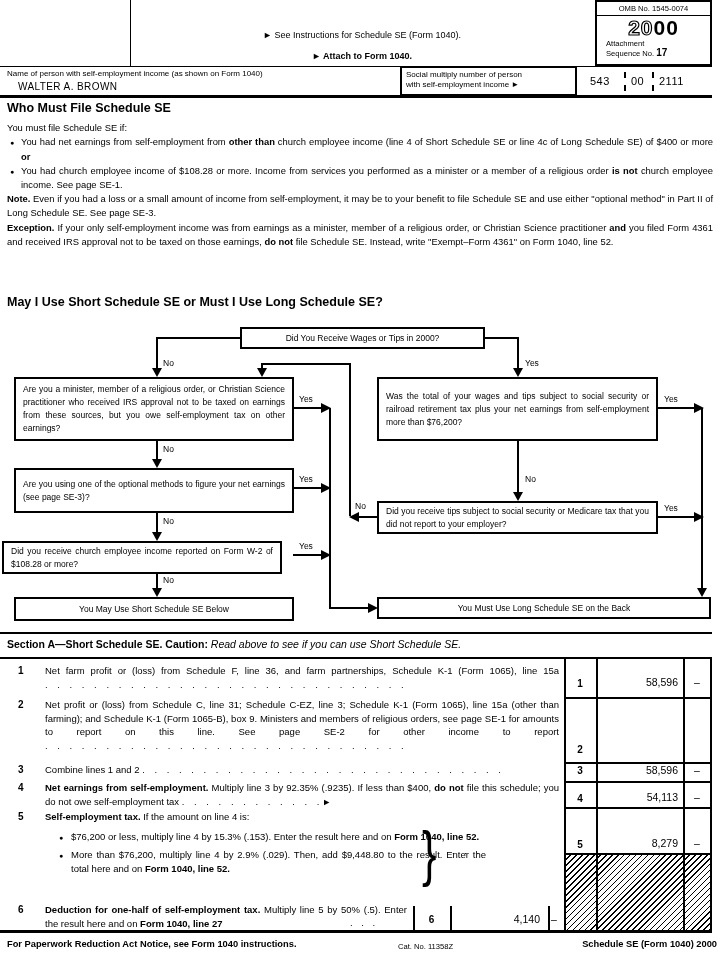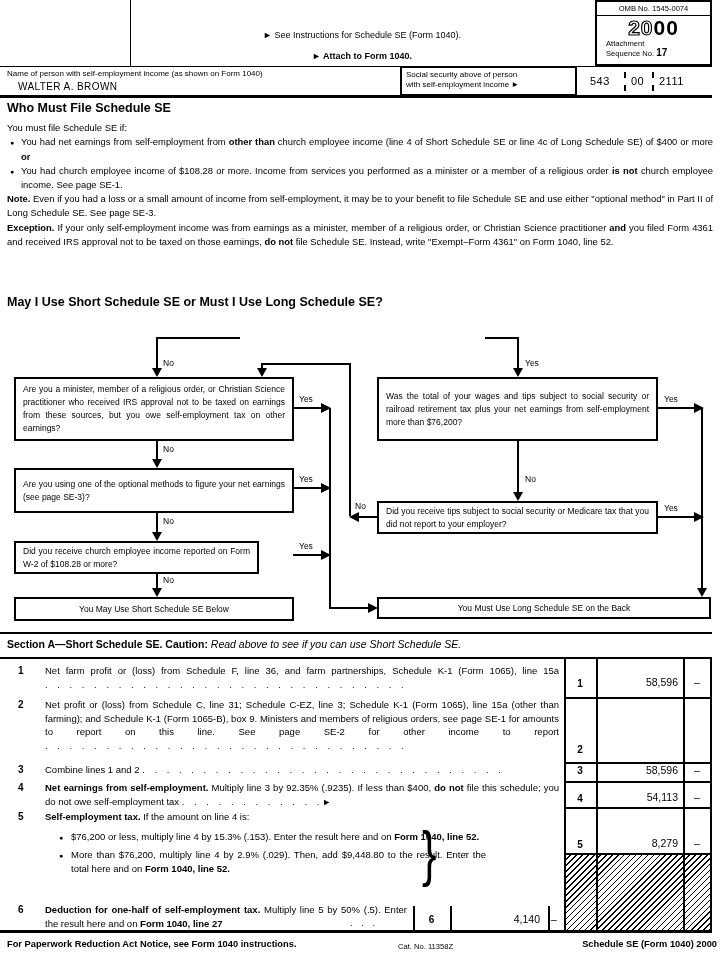"Social security above of person" div { text: security above -> multiply number }
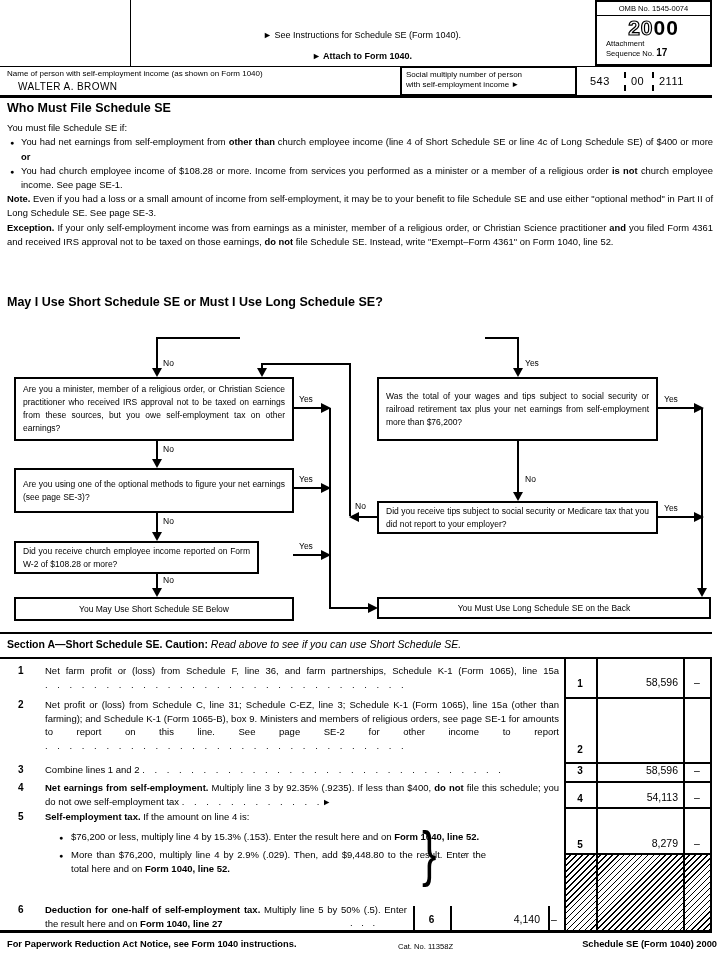"Did You Receive Wages or" div.fcbox { html: none -> <div> <div>Did You Receive Wages or Tips in 2000?</div> </div> }
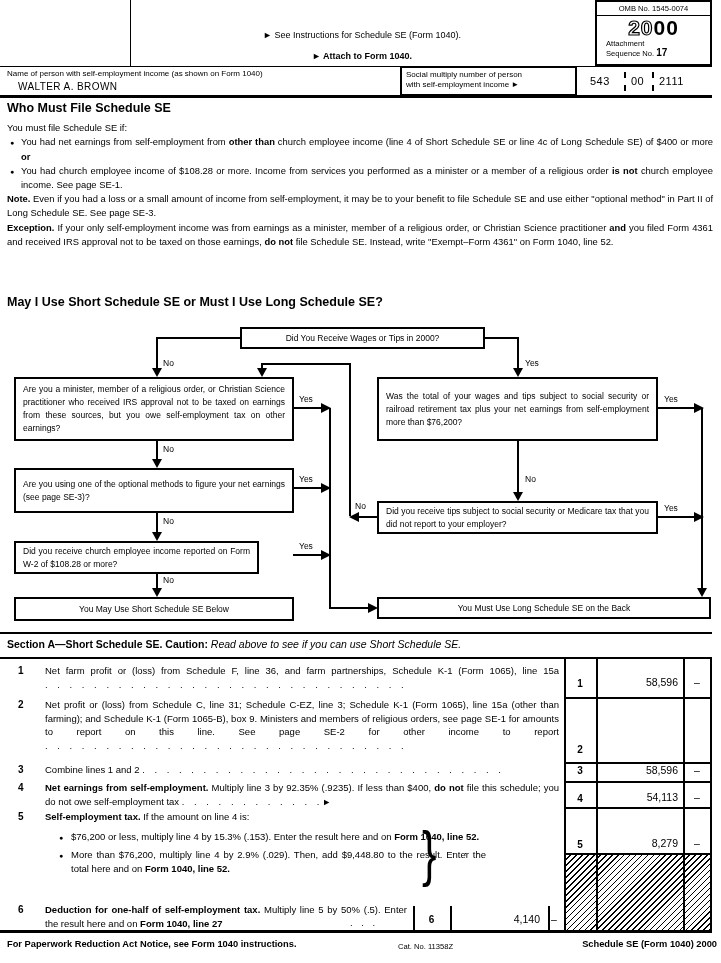"Did you receive church employee" #fc-l3 { left: 14px -> 2px; width: 245px -> 280px }
